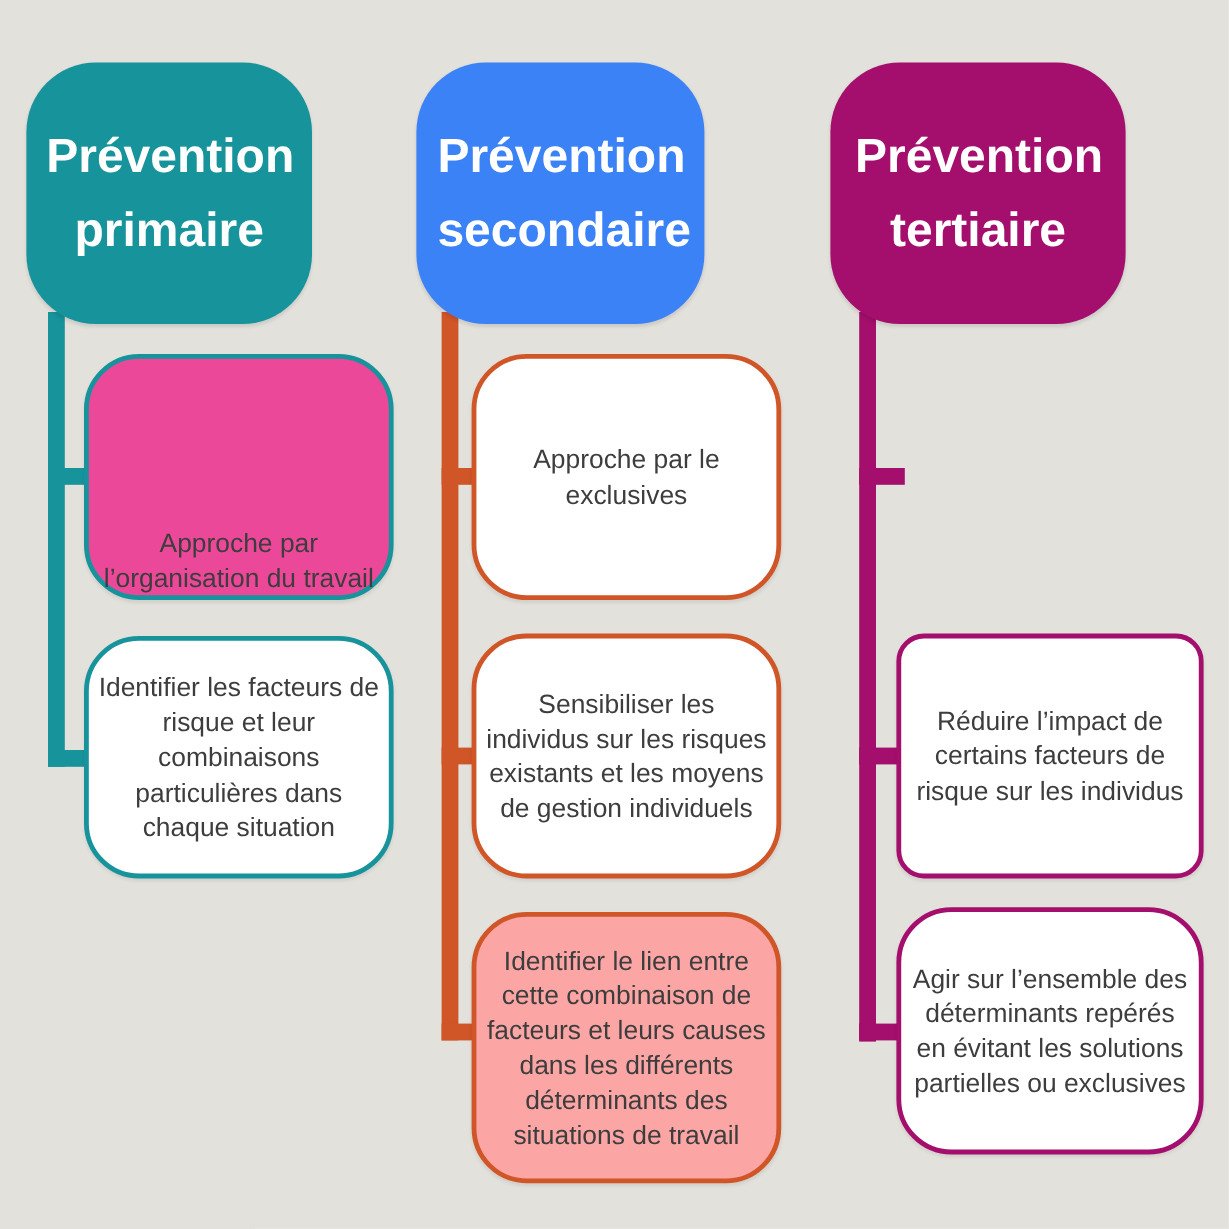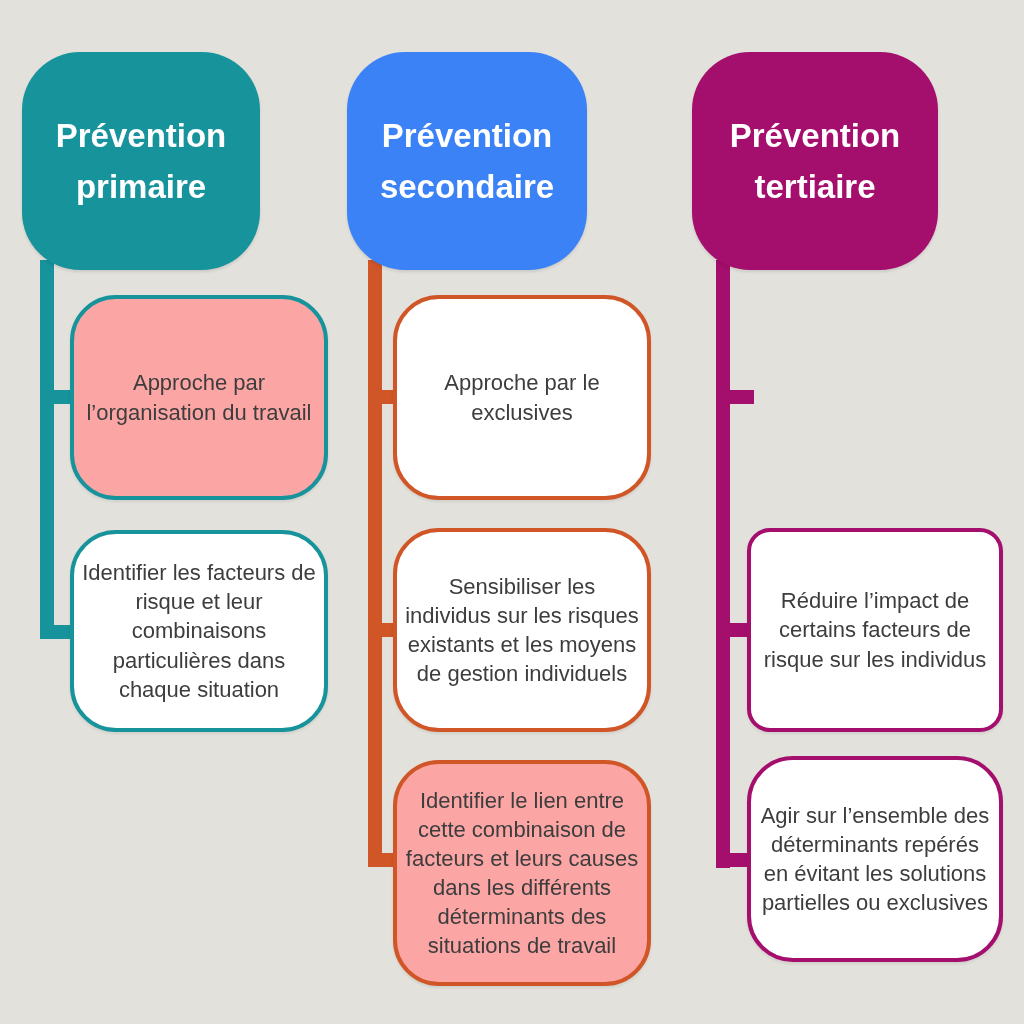"Prévention primaire" .header .title { font-size: 33px -> 40px }
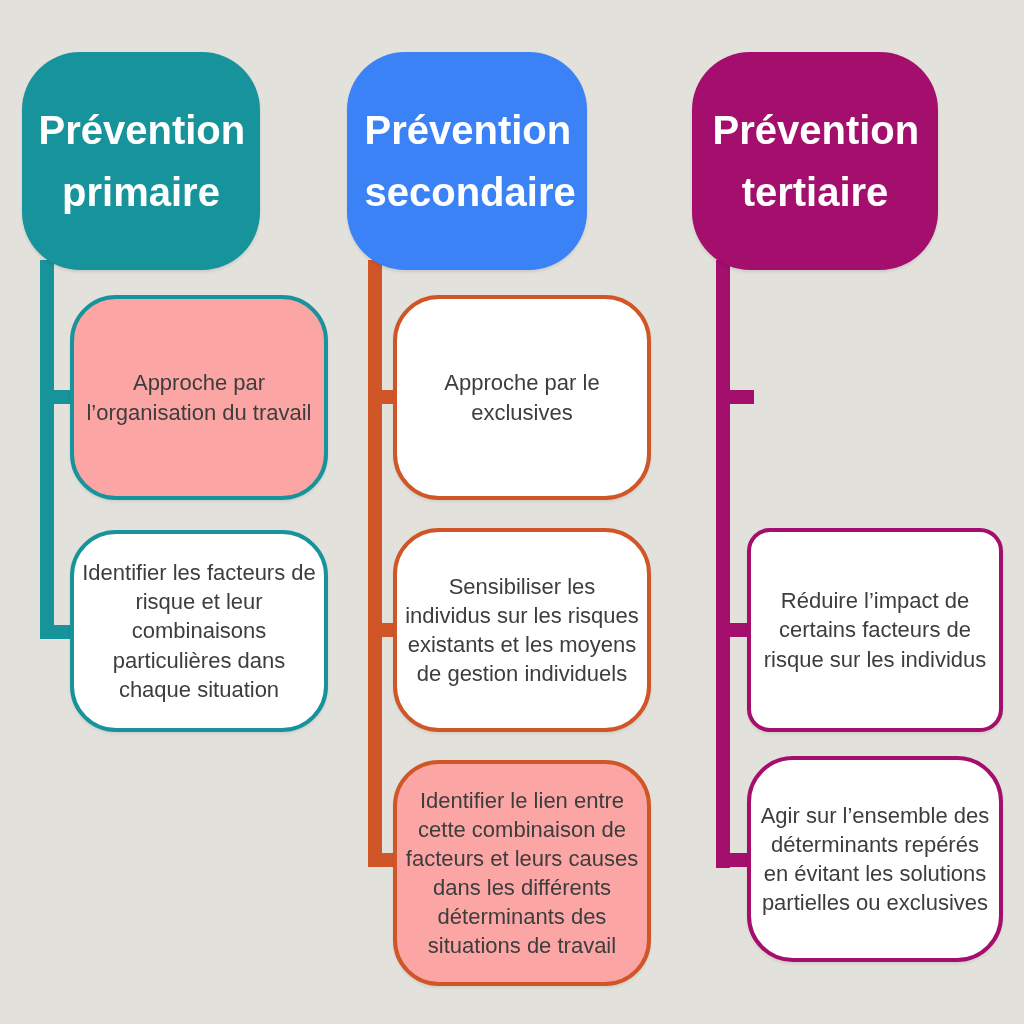"Approche par l’organisation du travail" div.card { align-items: none -> flex-end; background-color: #fca5a5 -> #ec4899 }
